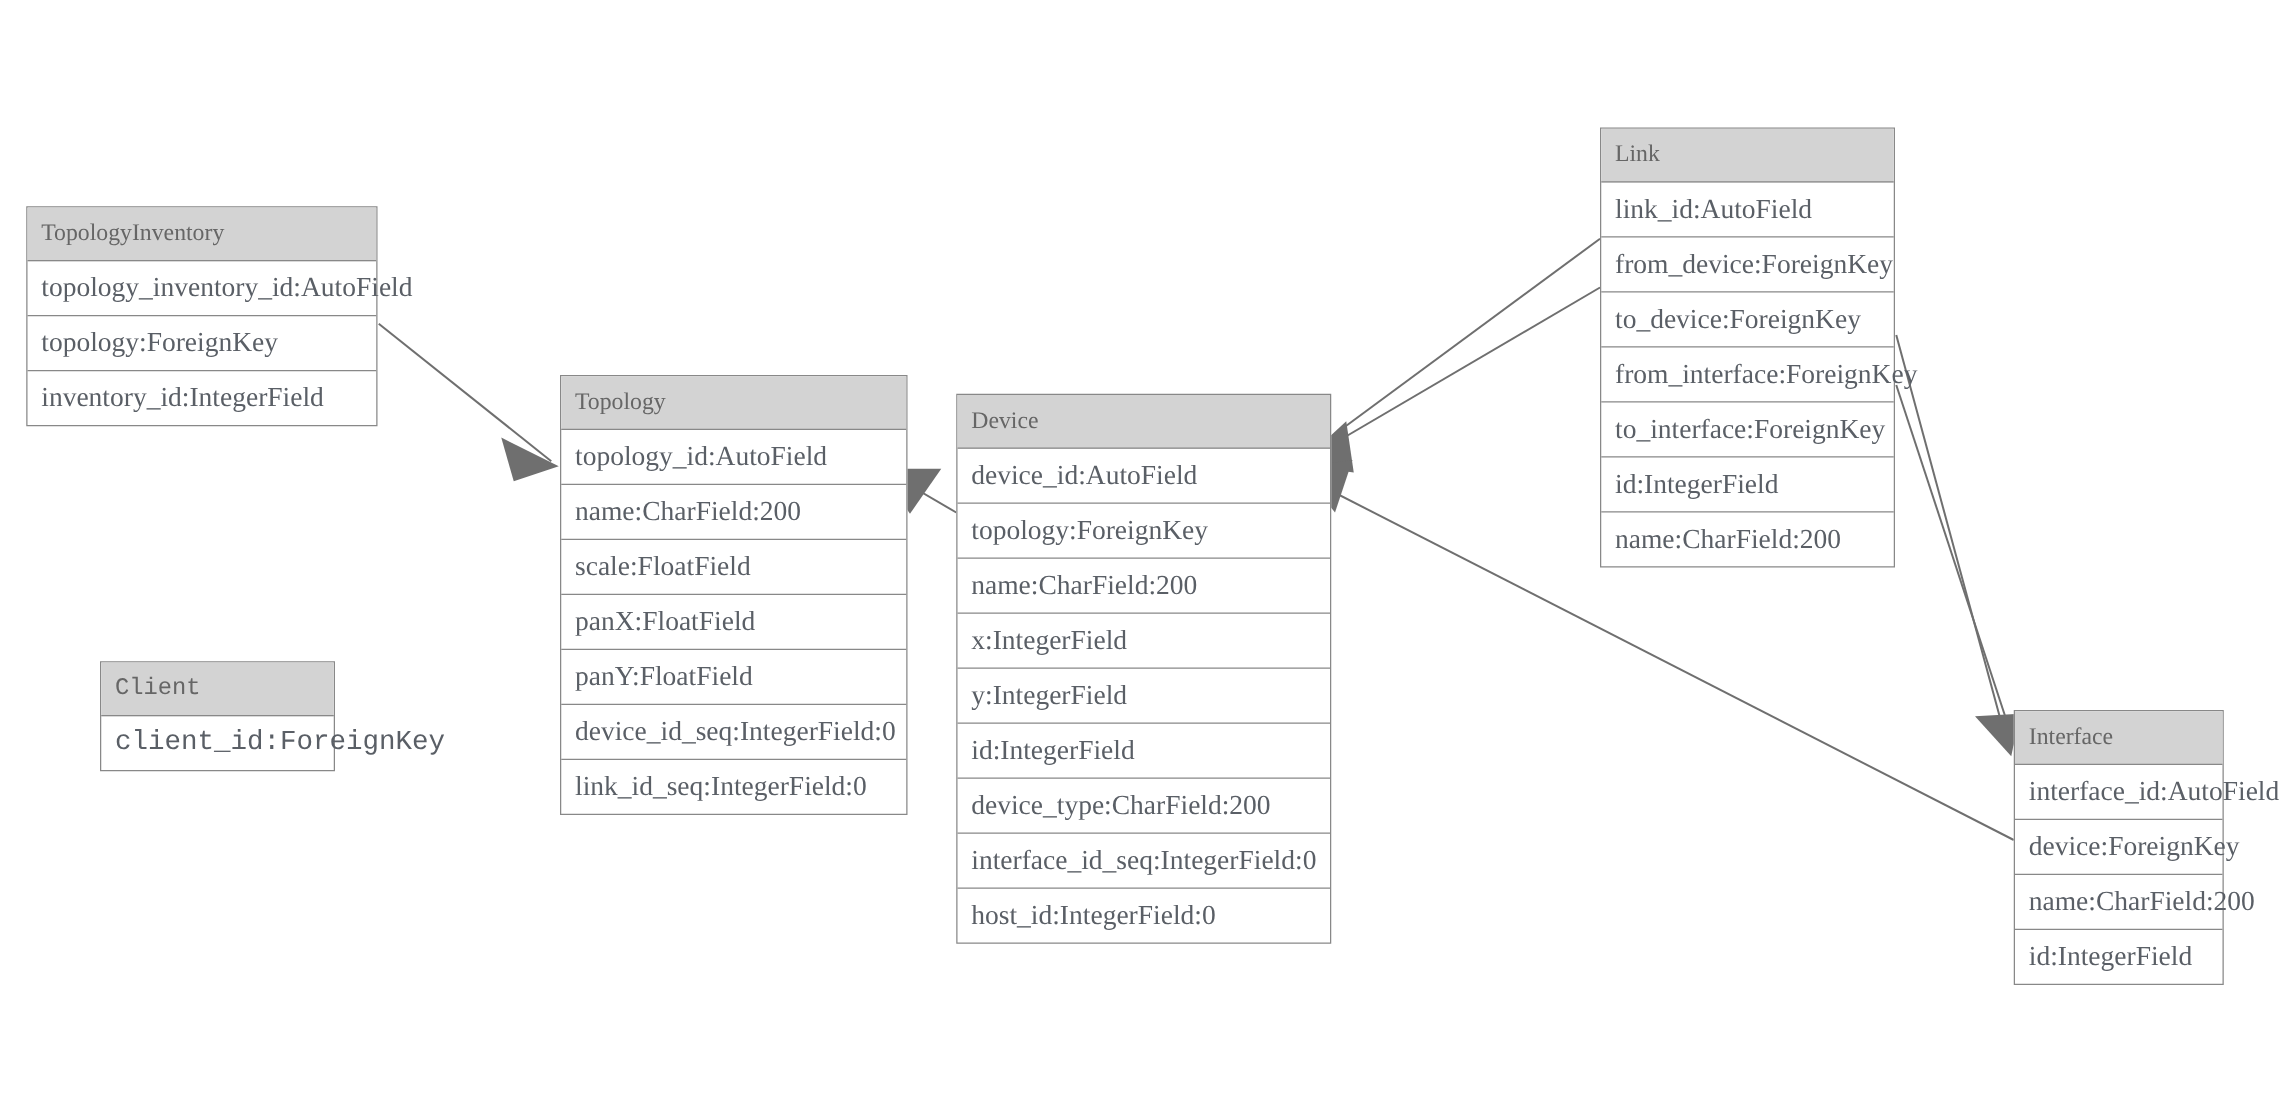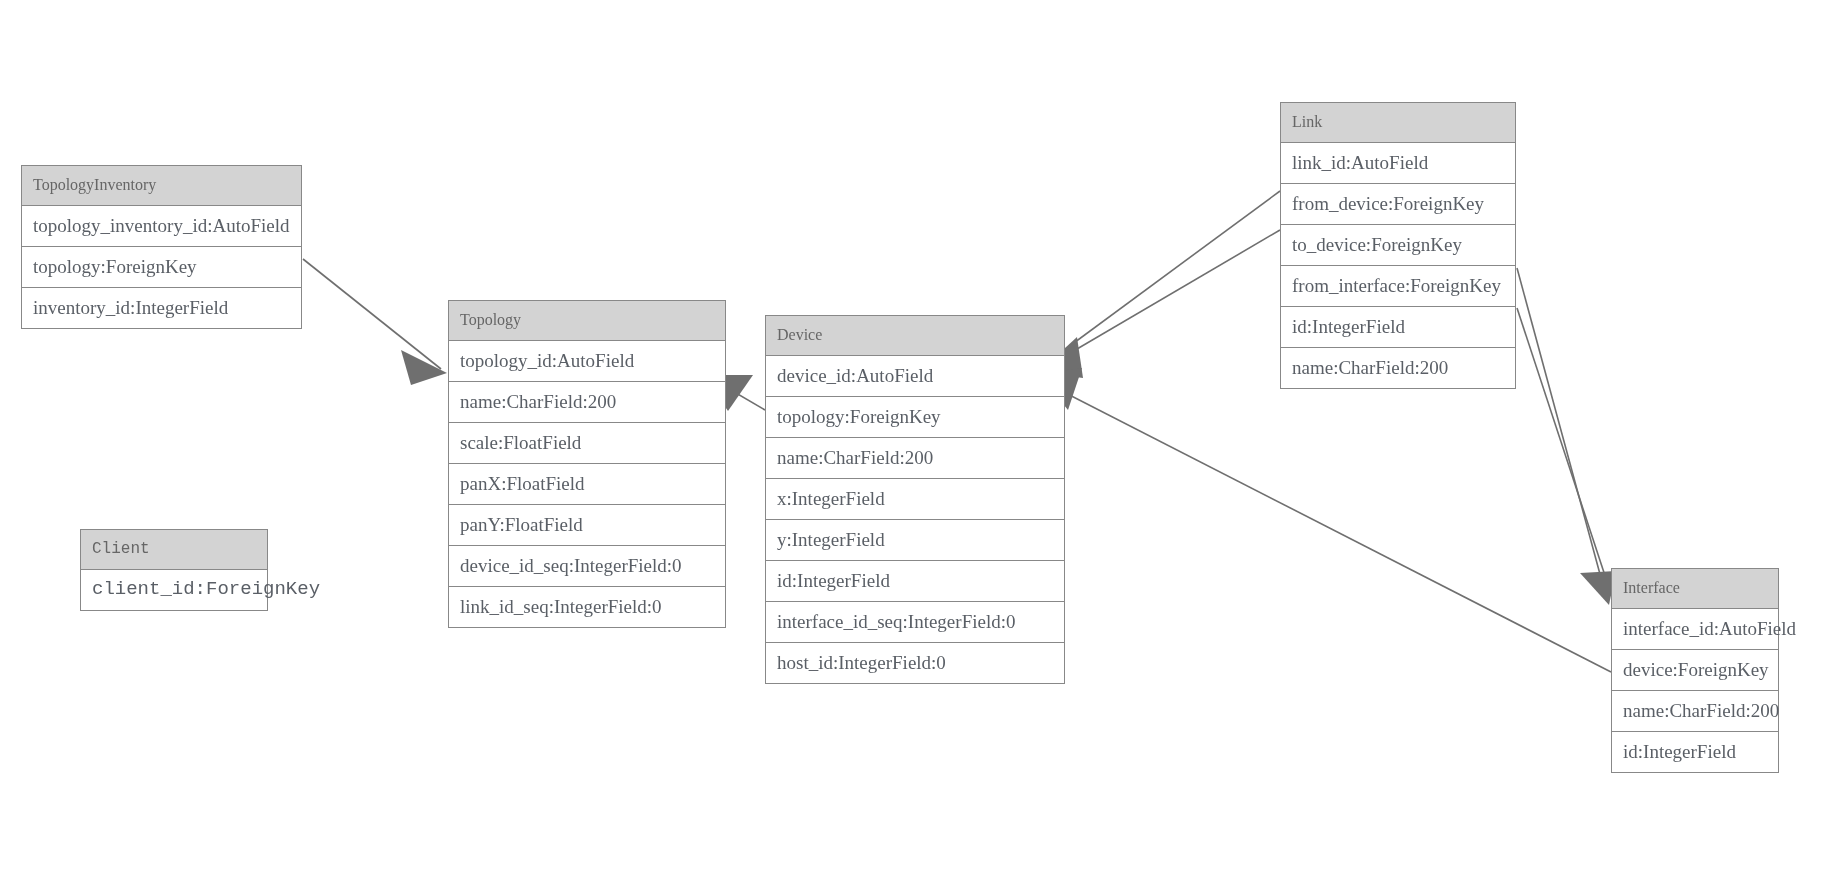"Link" .entity-title { font-size: 16px -> 19px }
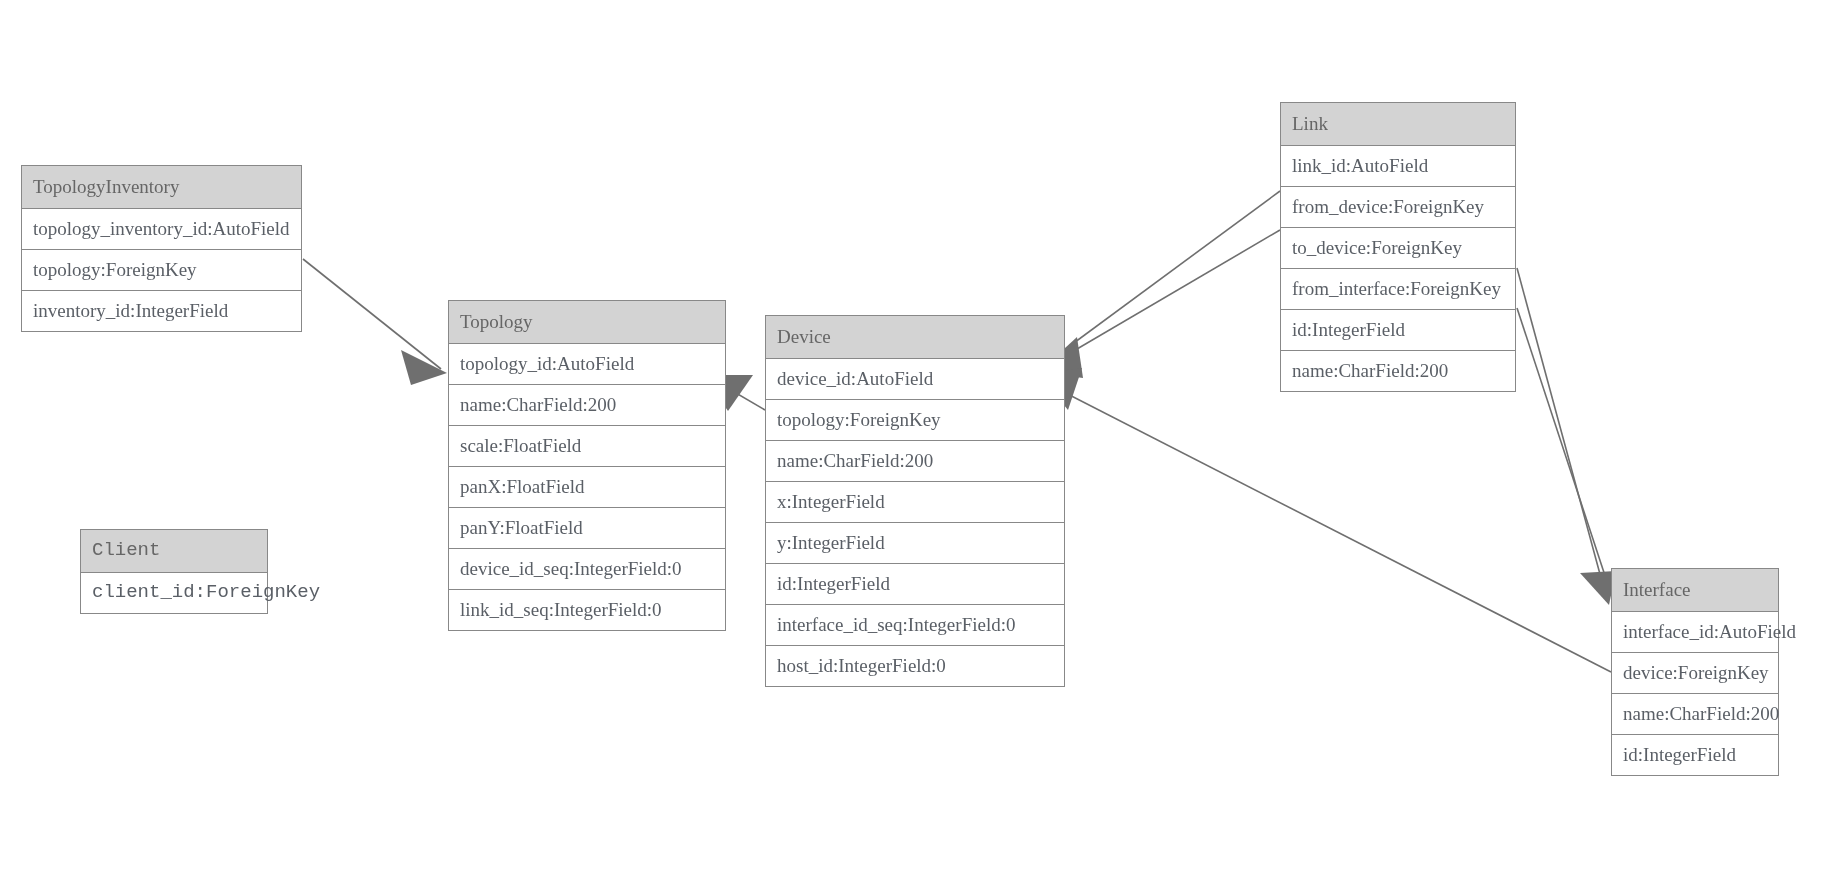"link_id:AutoField" .entity-field { font-size: 19px -> 22px }
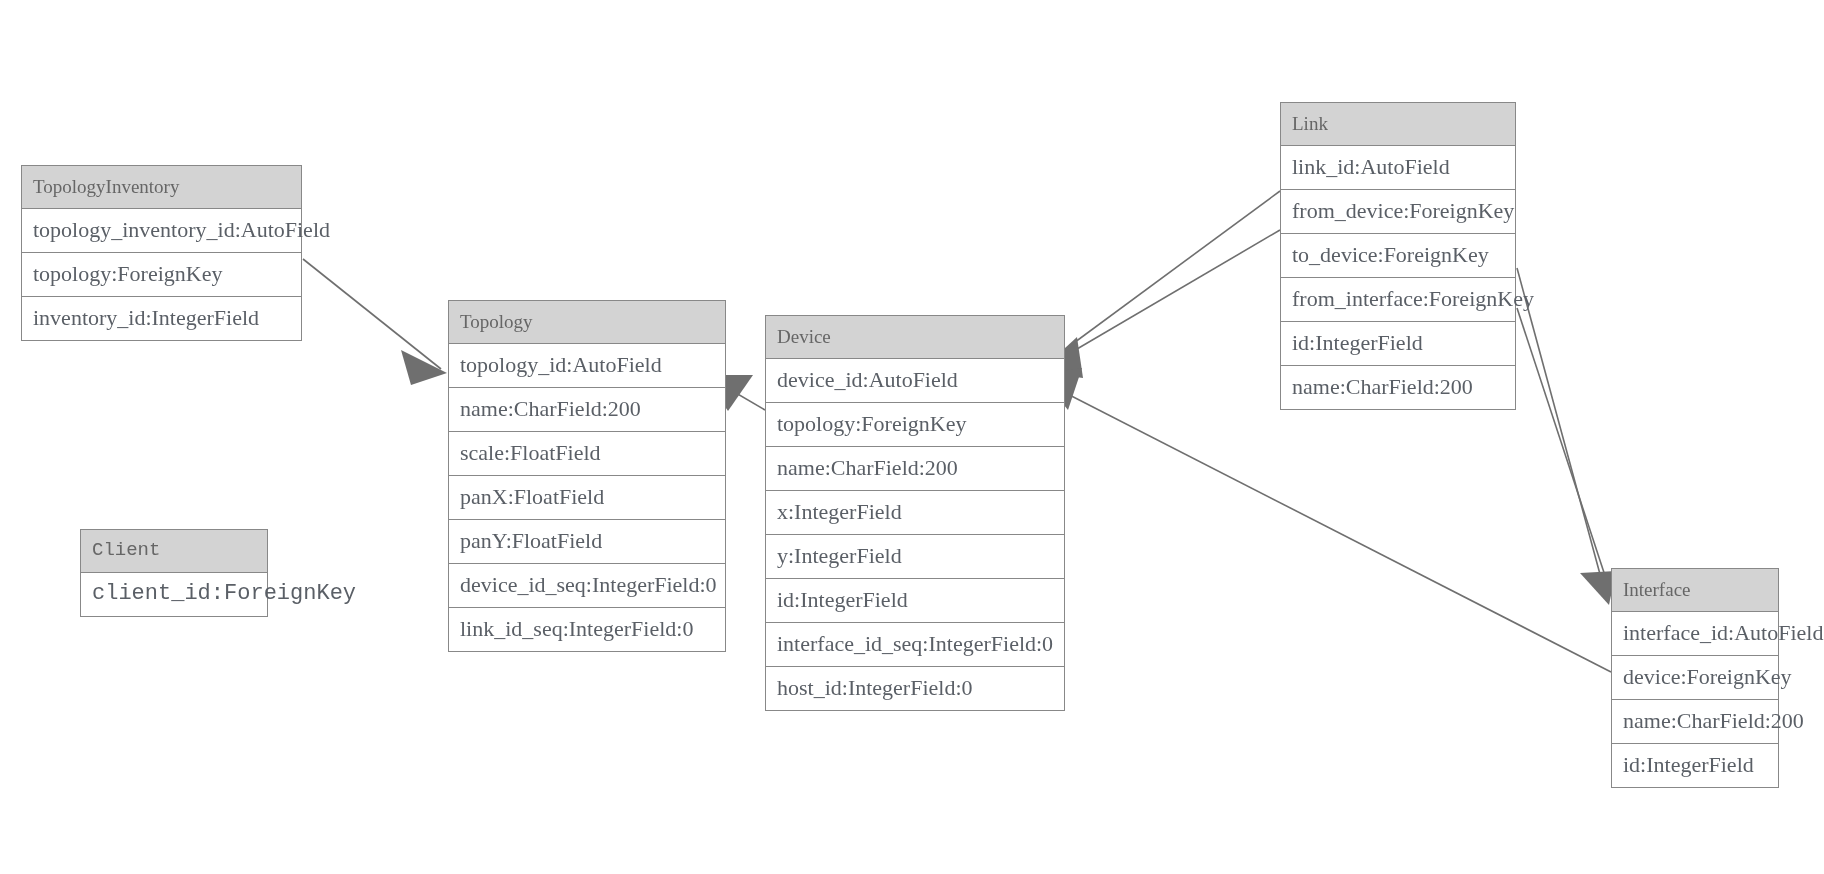"to_interface:ForeignKey" div.entity-field { html: none -> <div>to_interface:ForeignKey</div> }
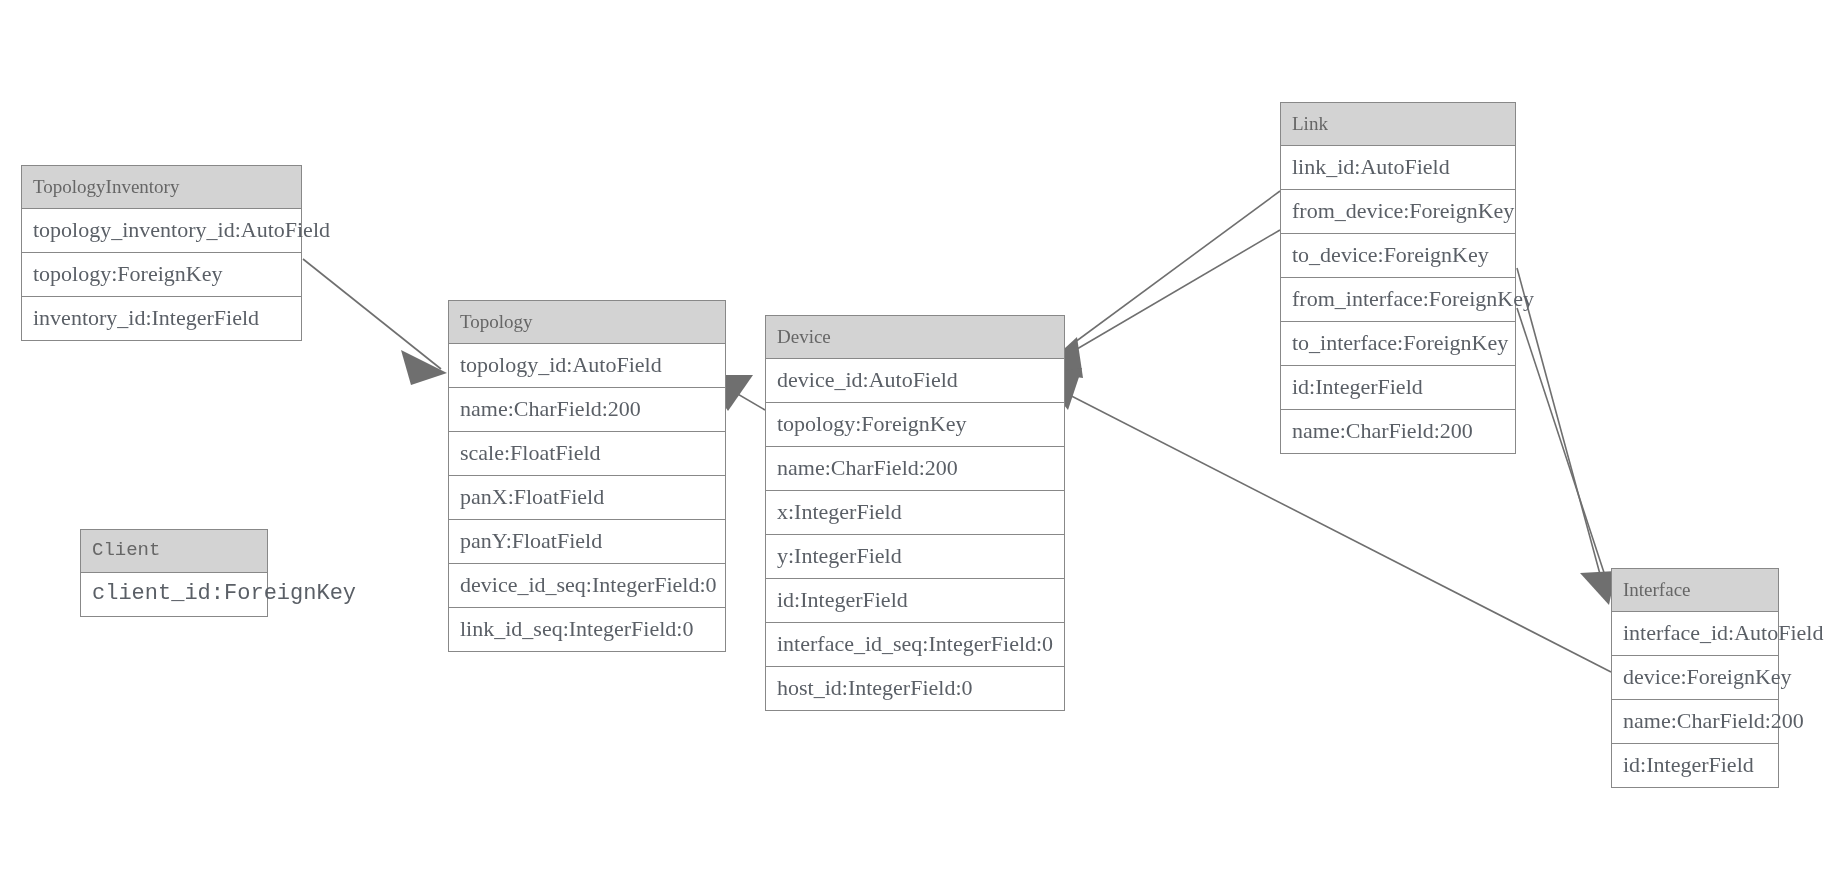"device_type:CharField:200" div.entity-field { html: none -> <div>device_type:CharField:200</div> }
